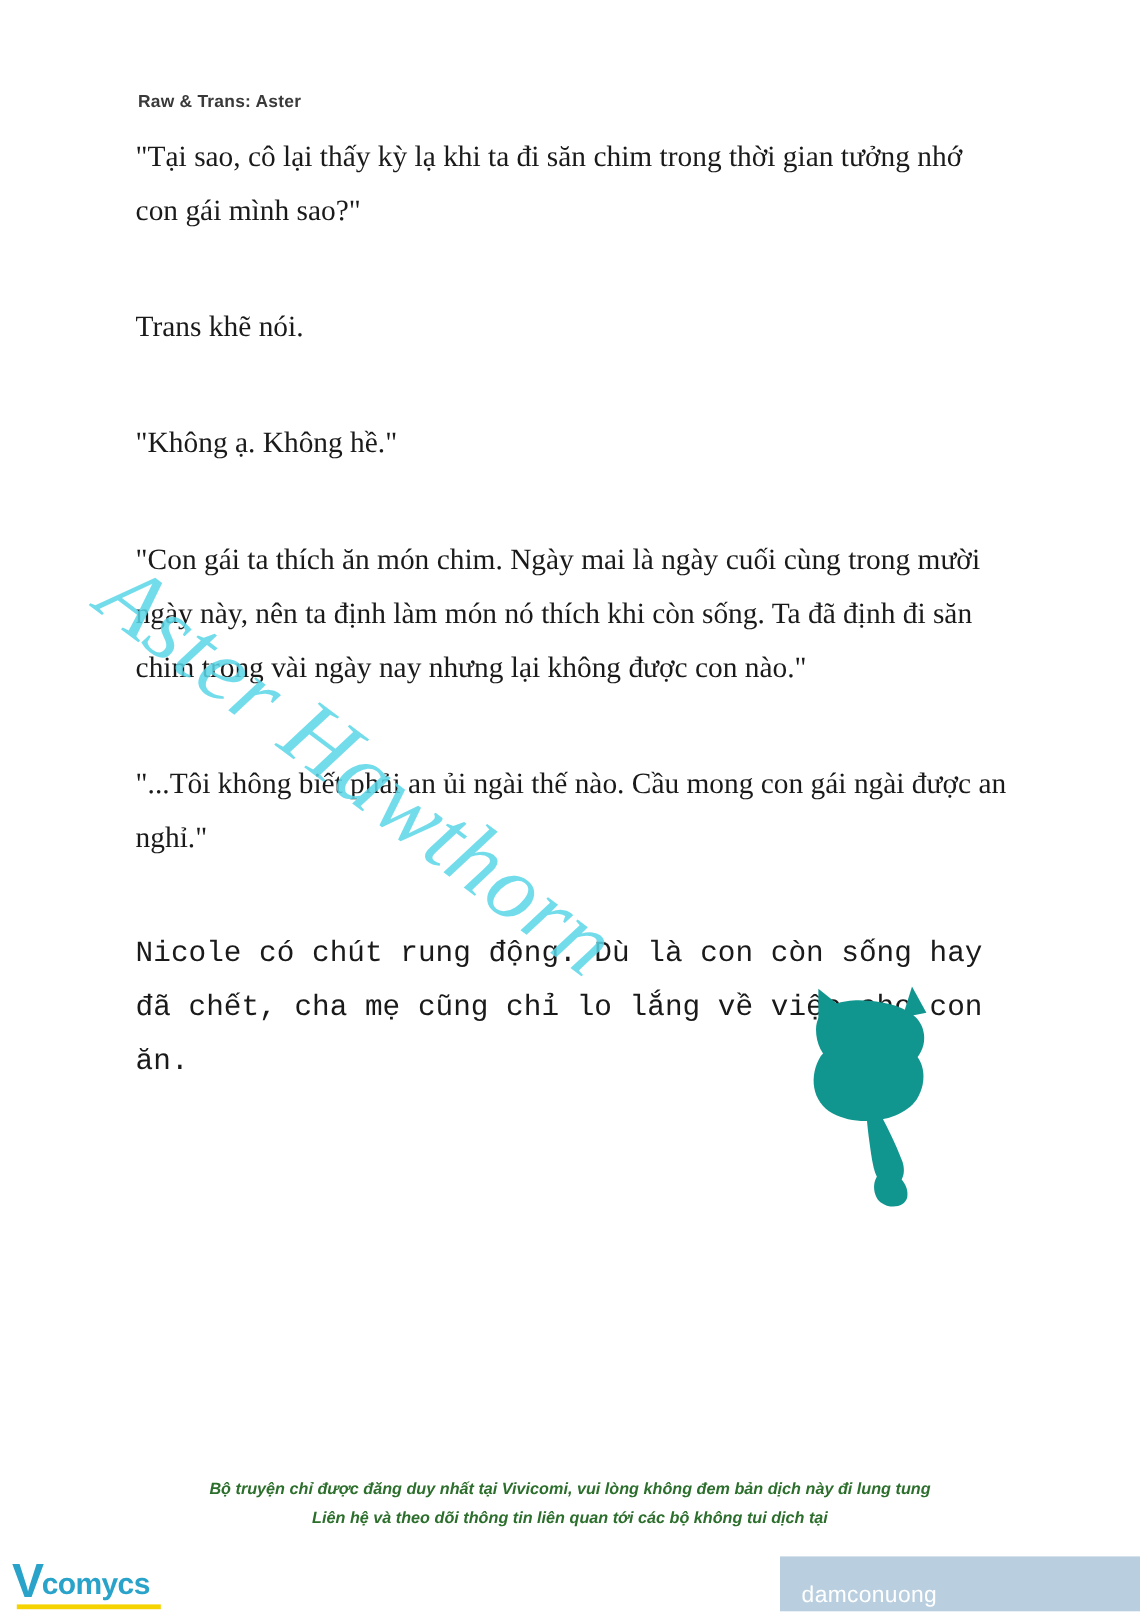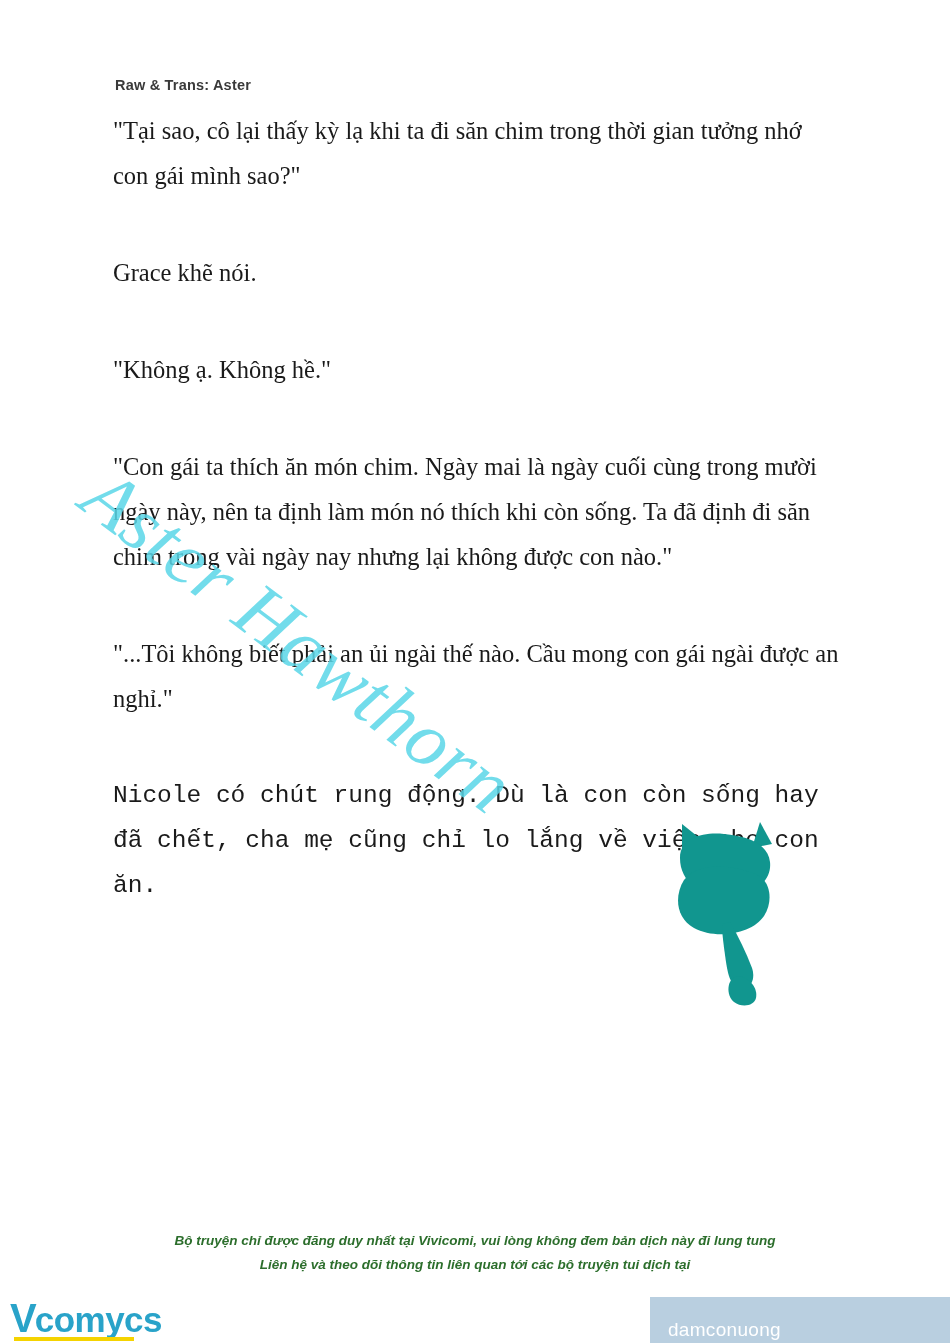"Grace khẽ nói." p.para { text: Grace -> Trans }
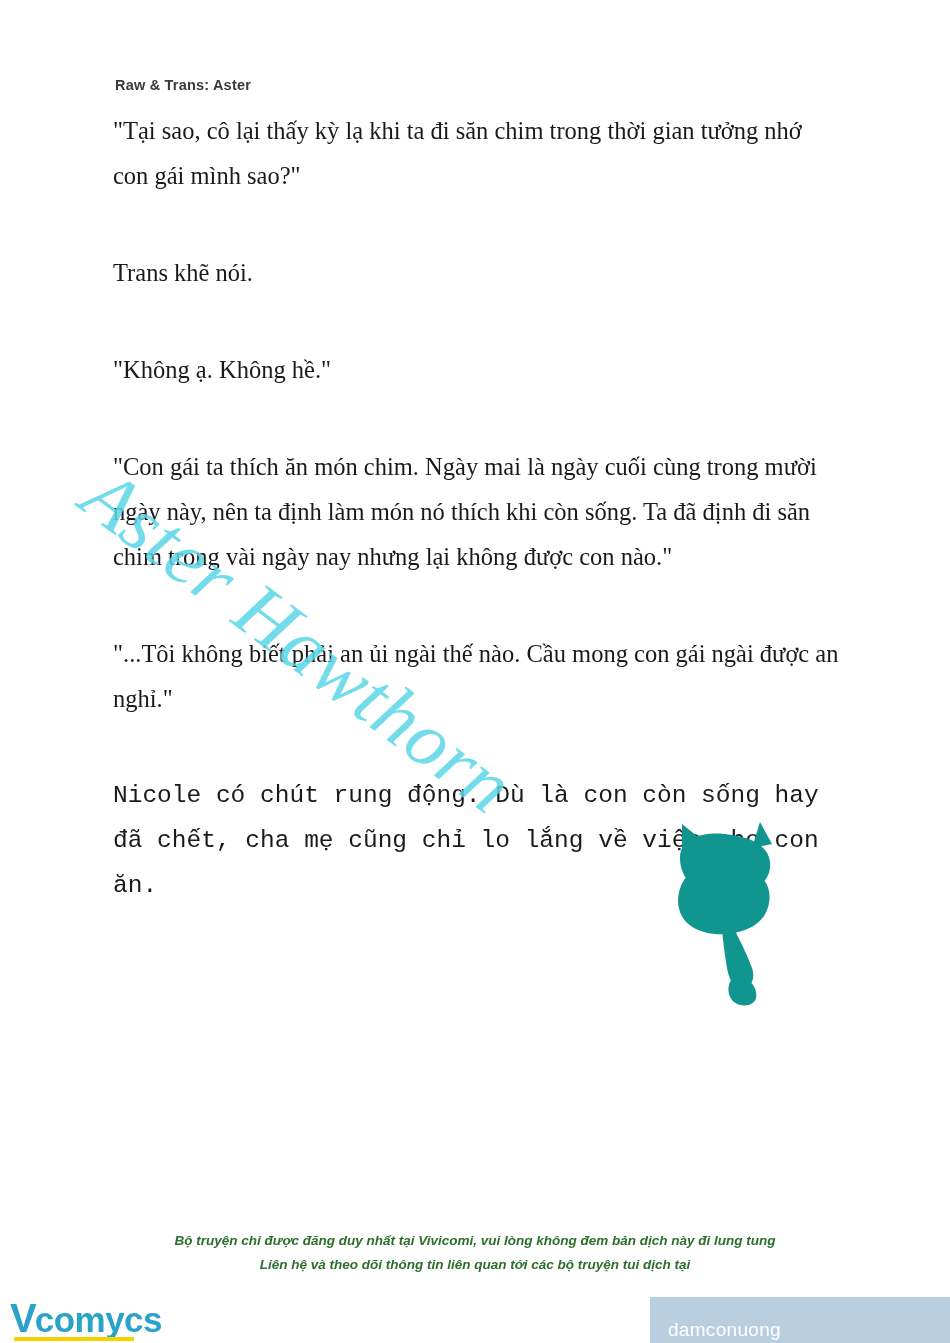"Liên hệ và theo dõi" div { text: truyện -> không }
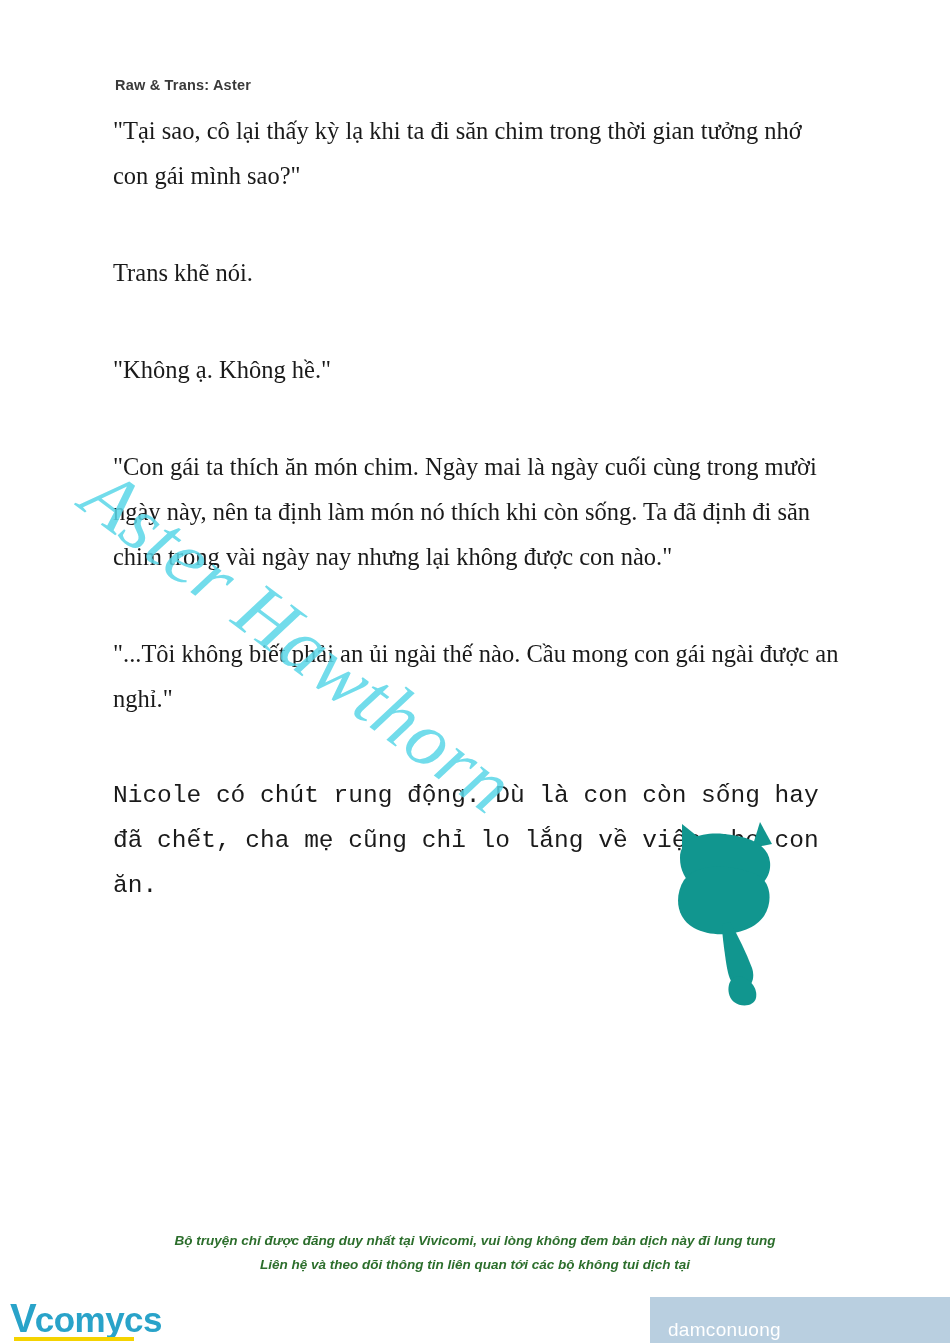"comycs" .logo .rest { font-size: 35px -> 25px }
